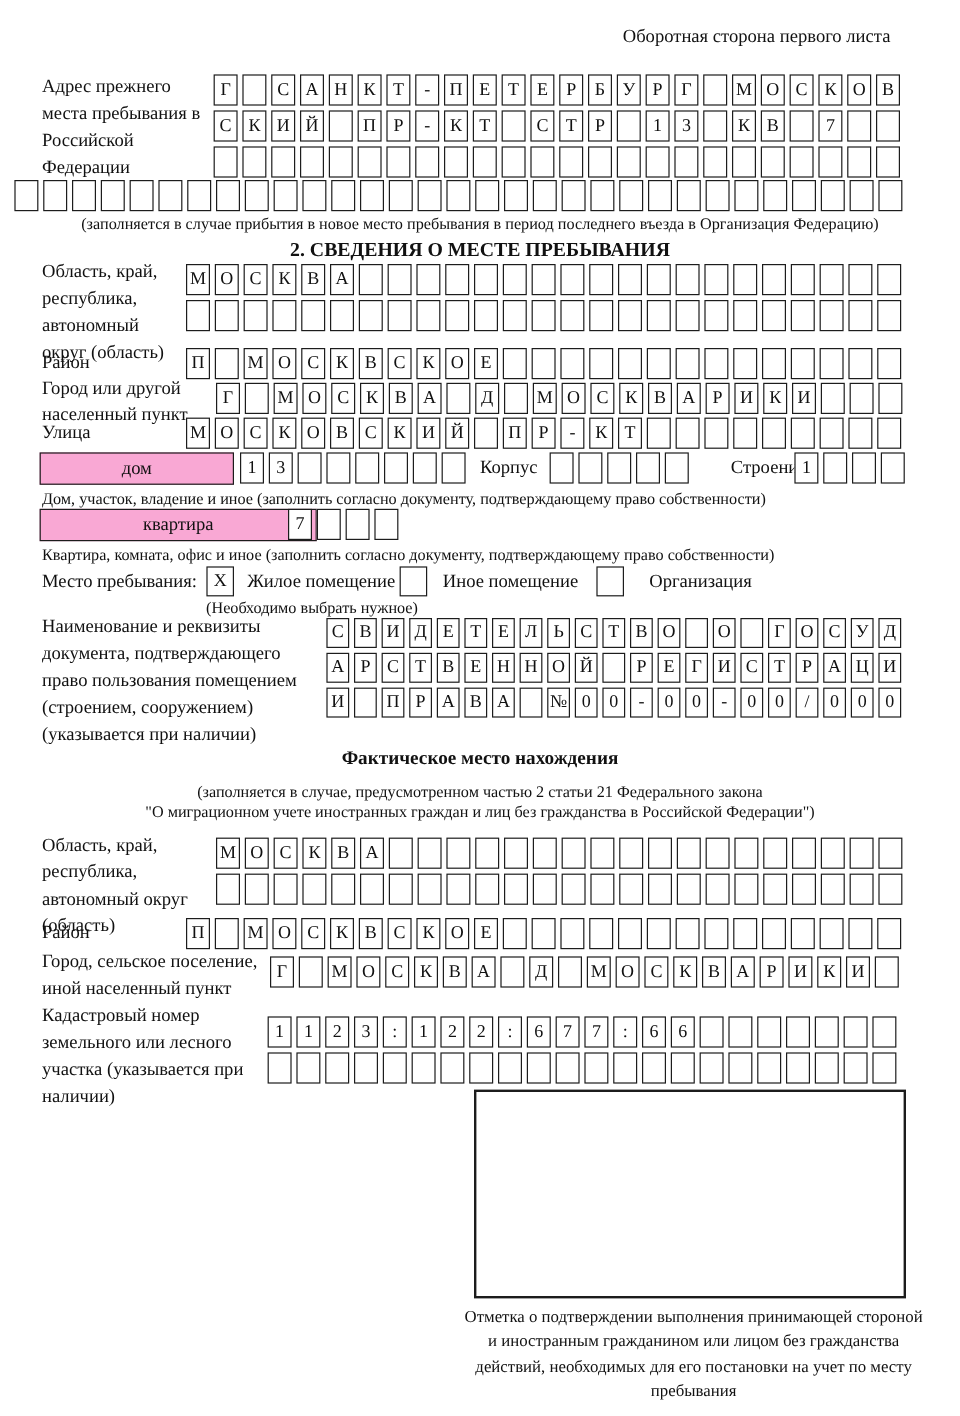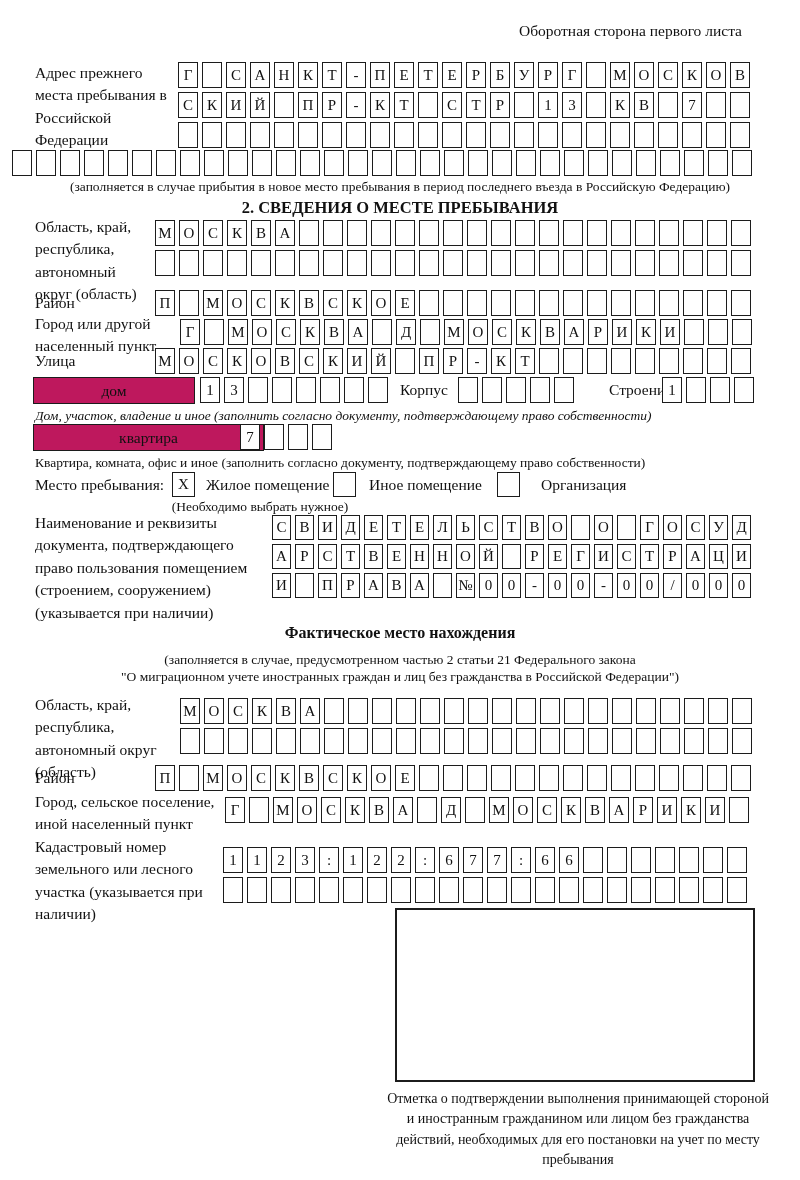"(заполняется в случае прибытия в" div.note { text: Российскую -> Организация }
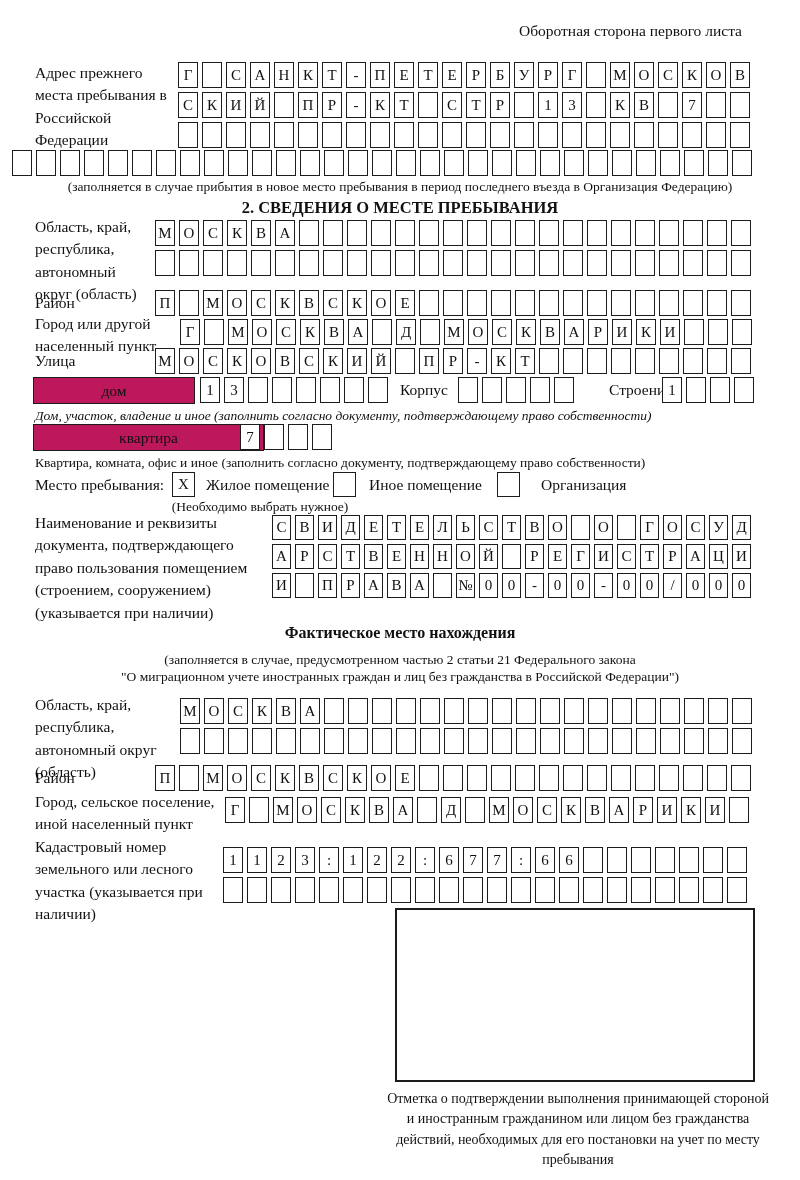"дом" .labelbox { background: #be185d -> #f9a8d4 }
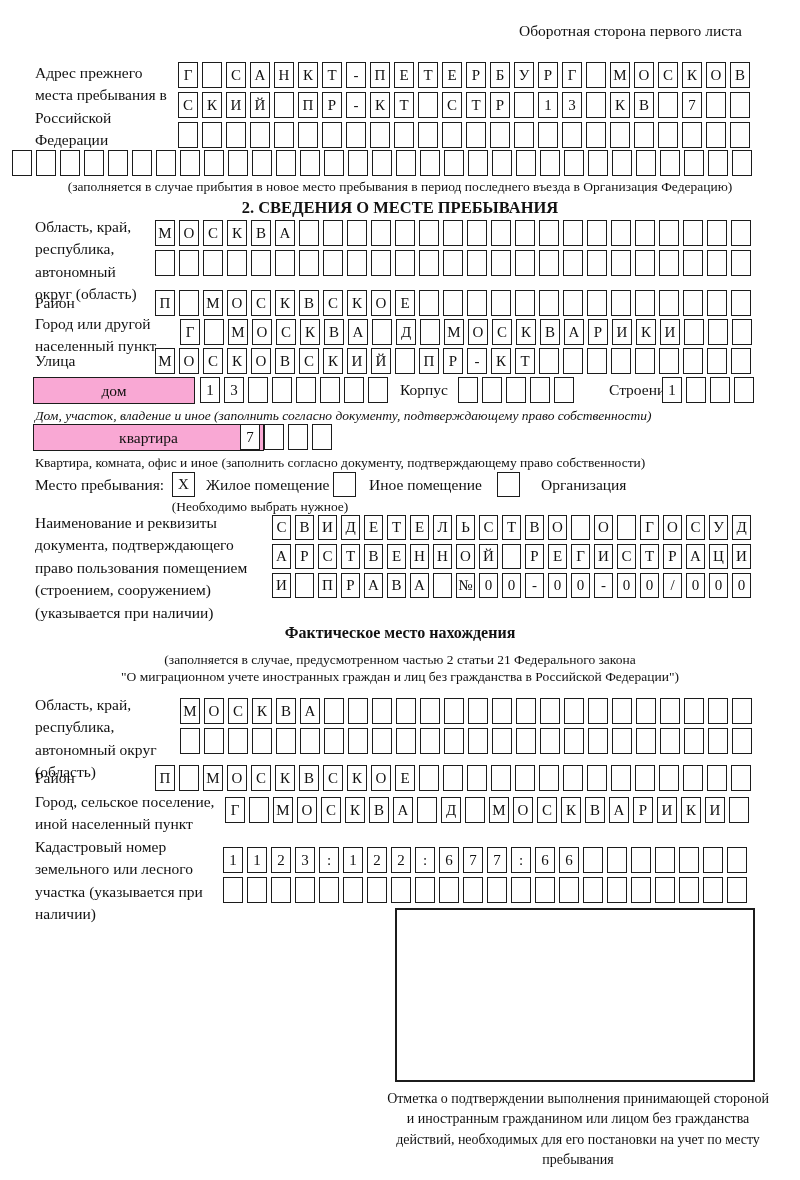"Дом, участок, владение и иное" div.note { font-style: italic -> none }
